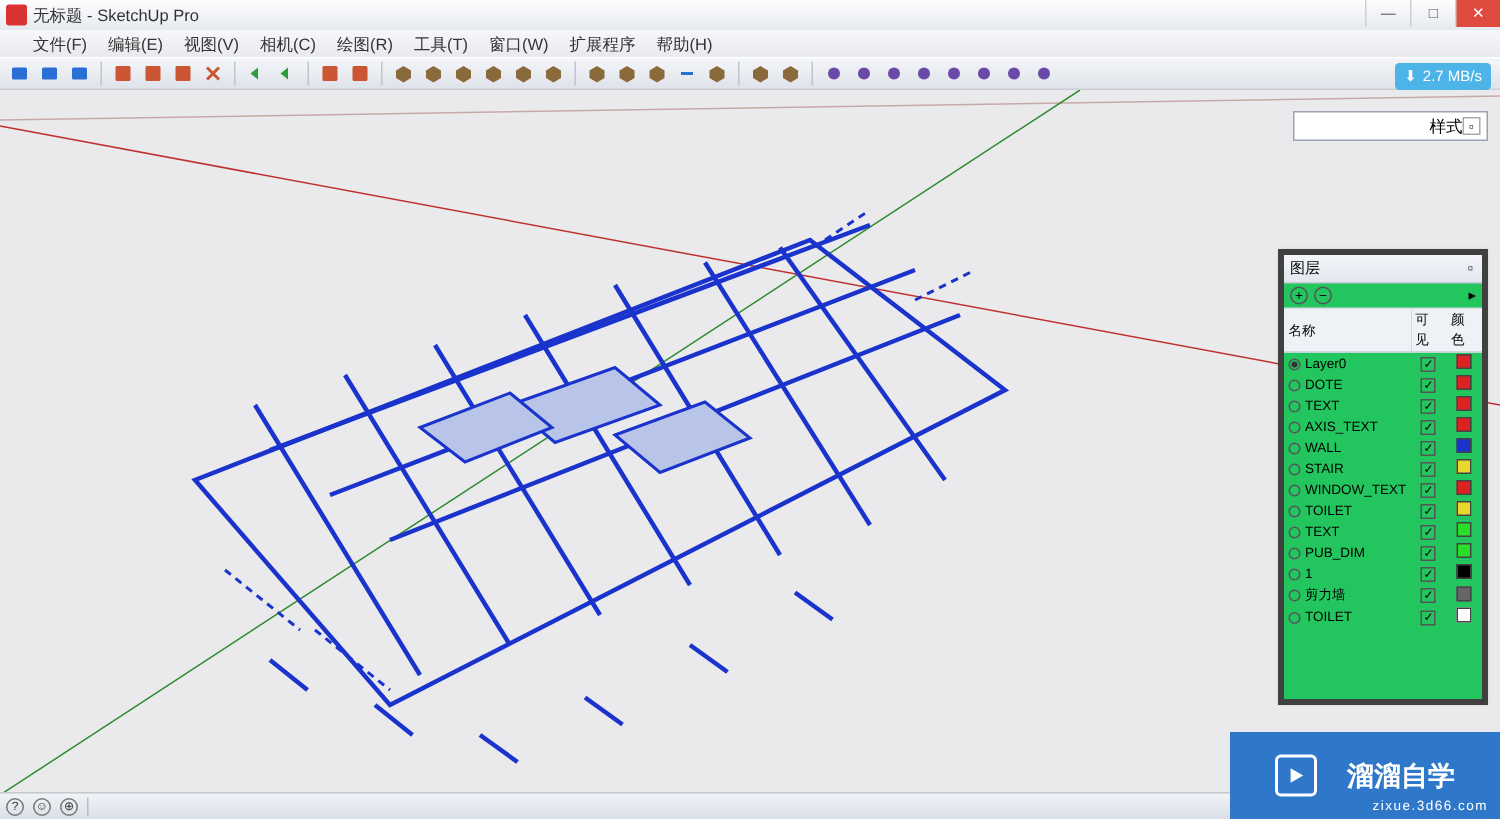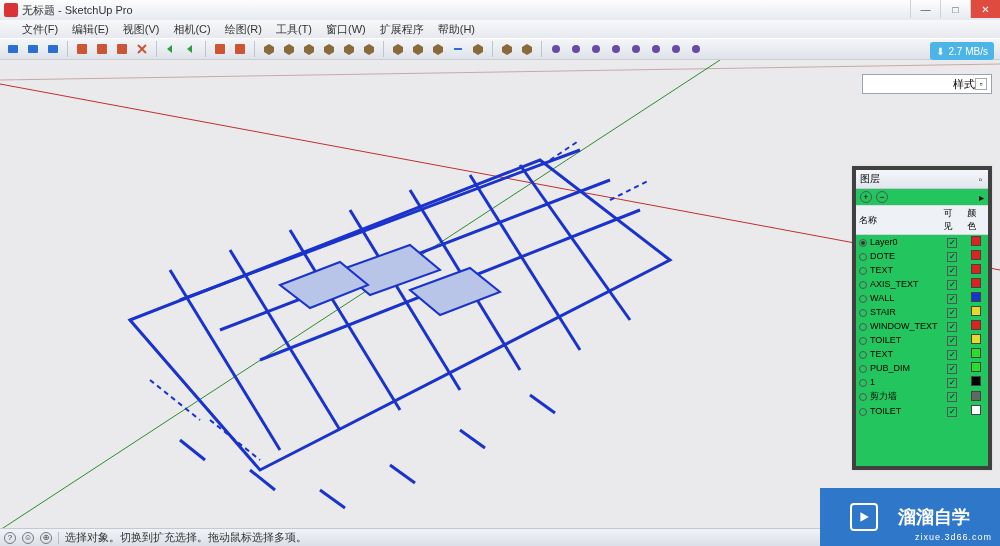"选择对象。切换到扩充选择。拖动鼠标选择多项。" span { html: <span>选择对象。切换到扩充选择。拖动鼠标选择多项。</span> -> none }
